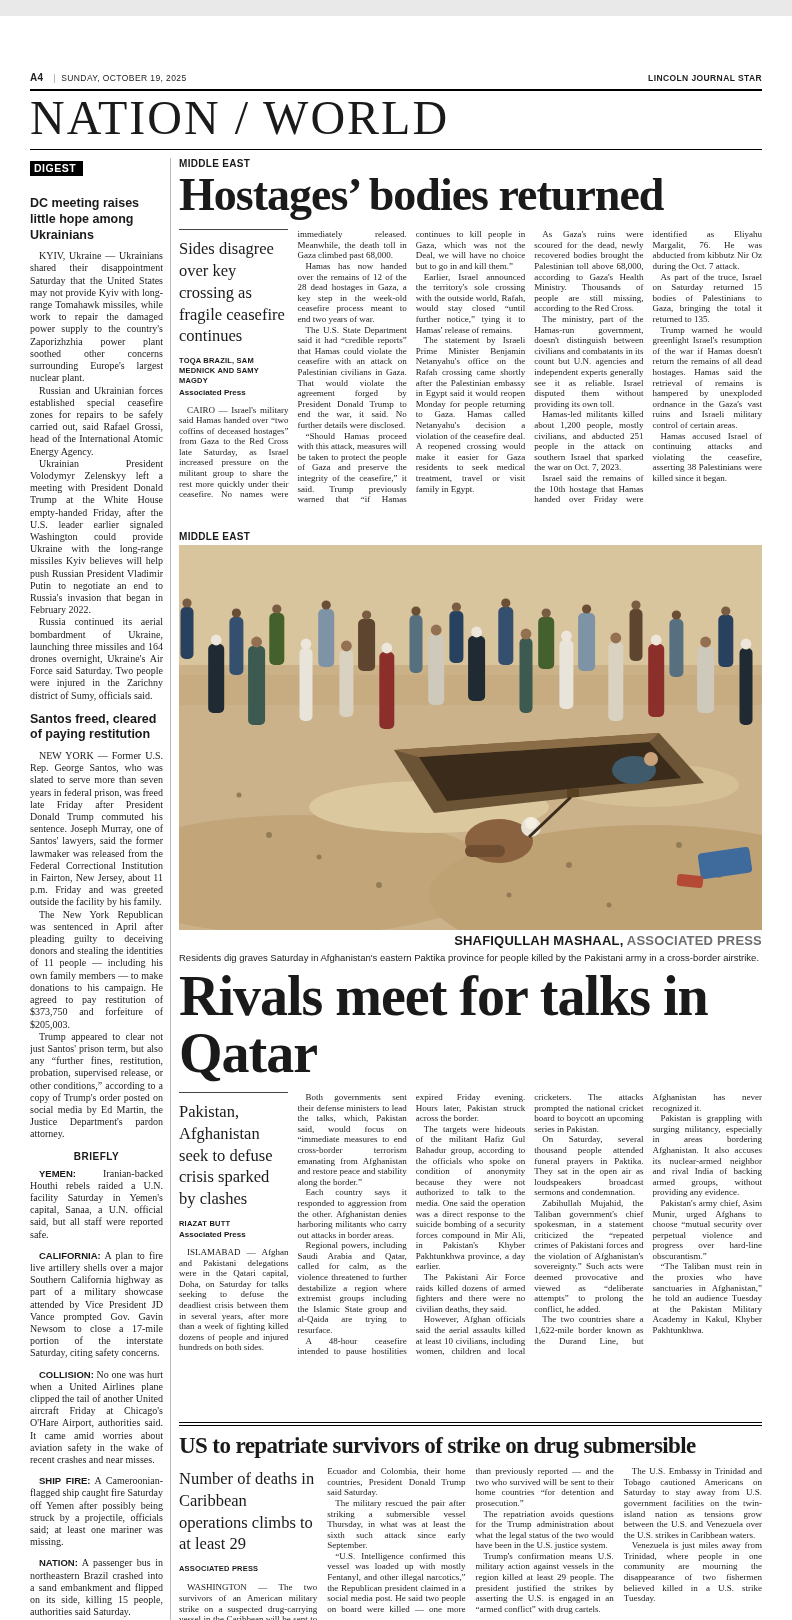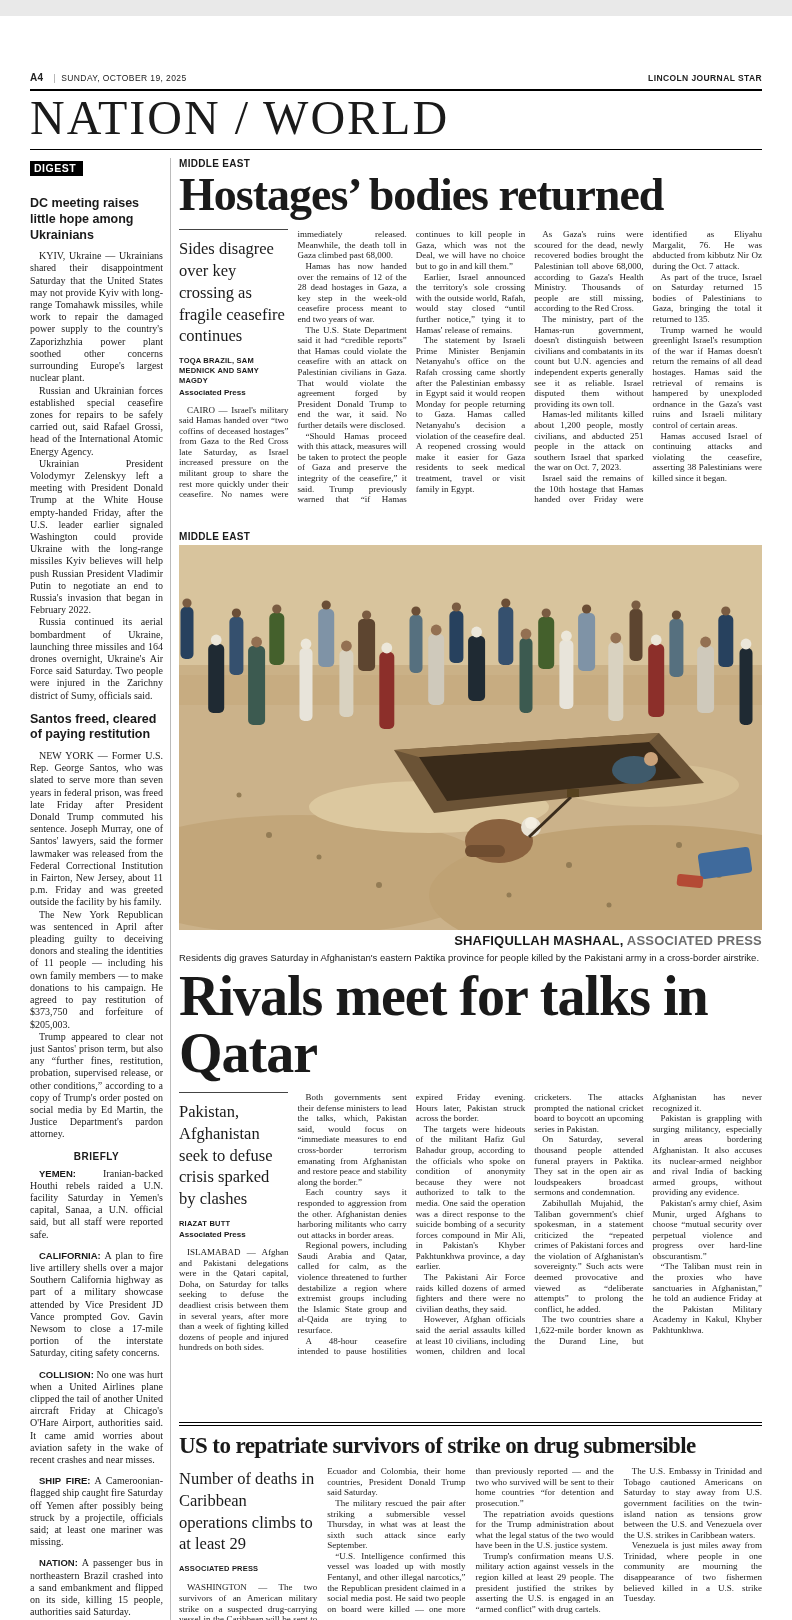"“The Taliban must rein in" p { text: Friday -> Tuesday }
